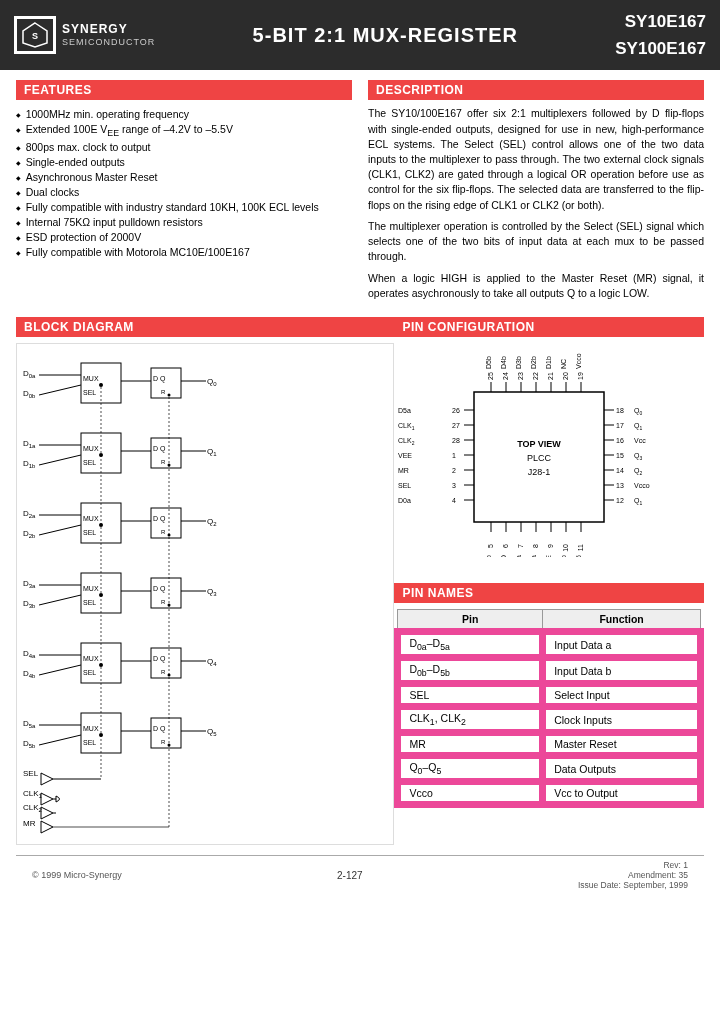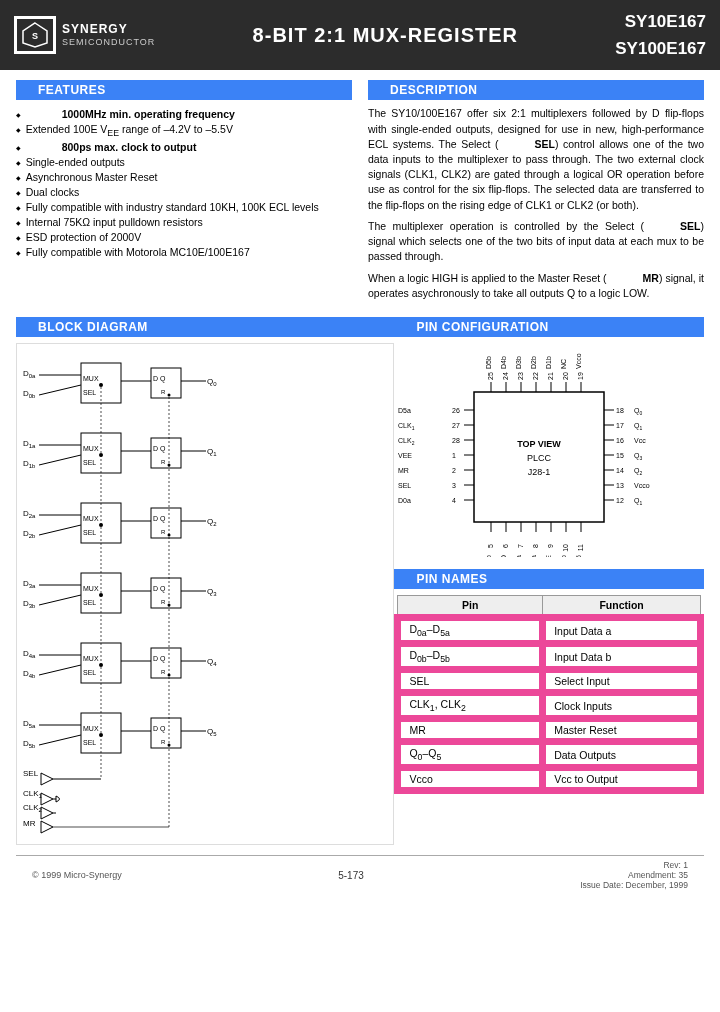"8-BIT 2:1 MUX-REGISTER" div.header-title { text: 8-BIT -> 5-BIT }
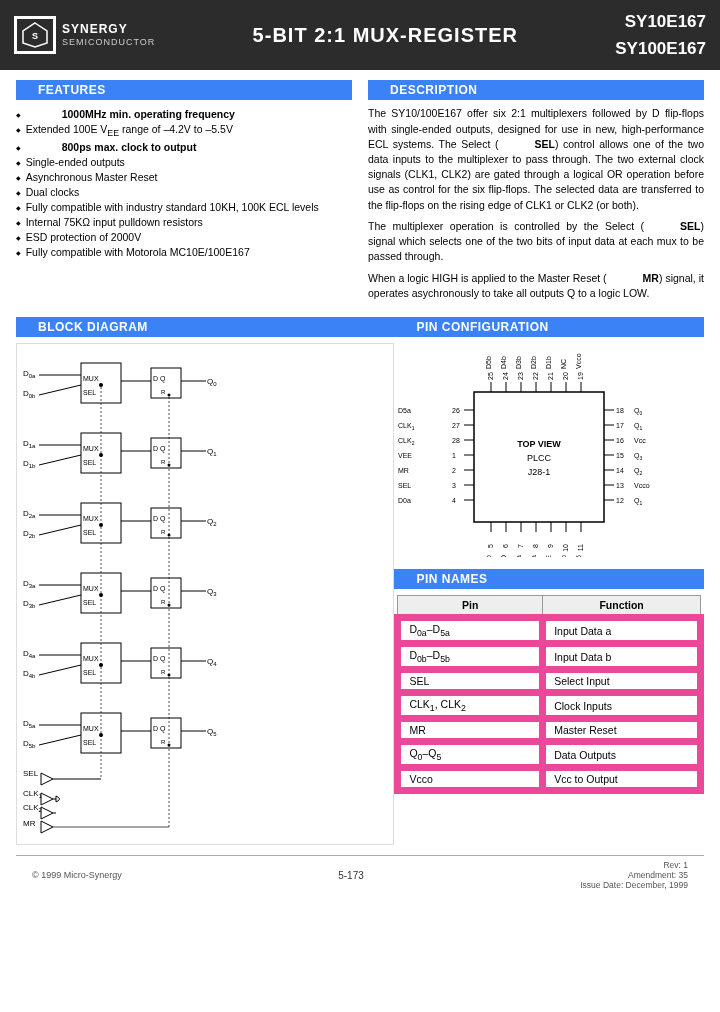"FEATURES" .section-header { background: #3b82f6 -> #ef4444; padding: 3px 22px -> 3px 8px }
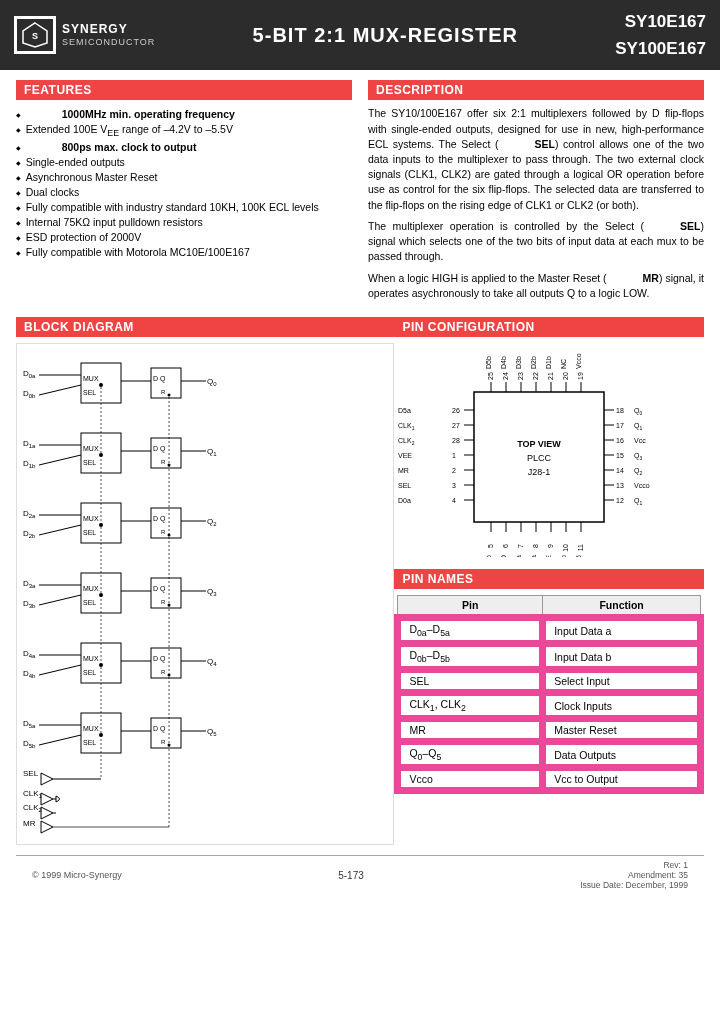"1000MHz min. operating frequency" strong { font-weight: bold -> normal; margin-left: 36px -> none }
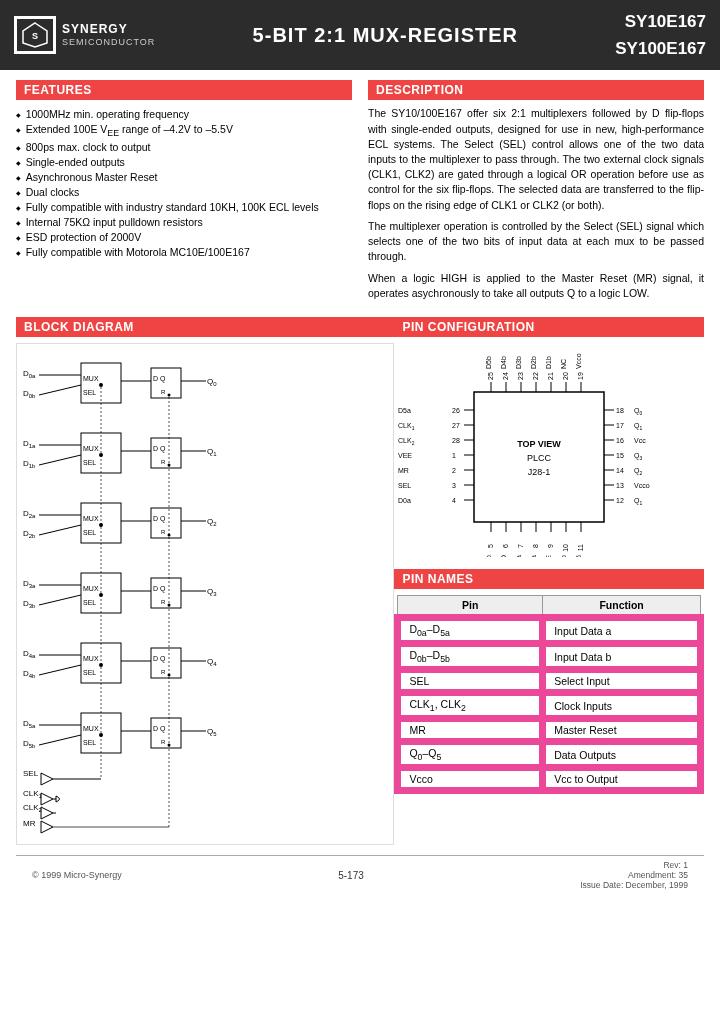"PIN NAMES" .pin-names-section { margin-top: 6px -> 20px }
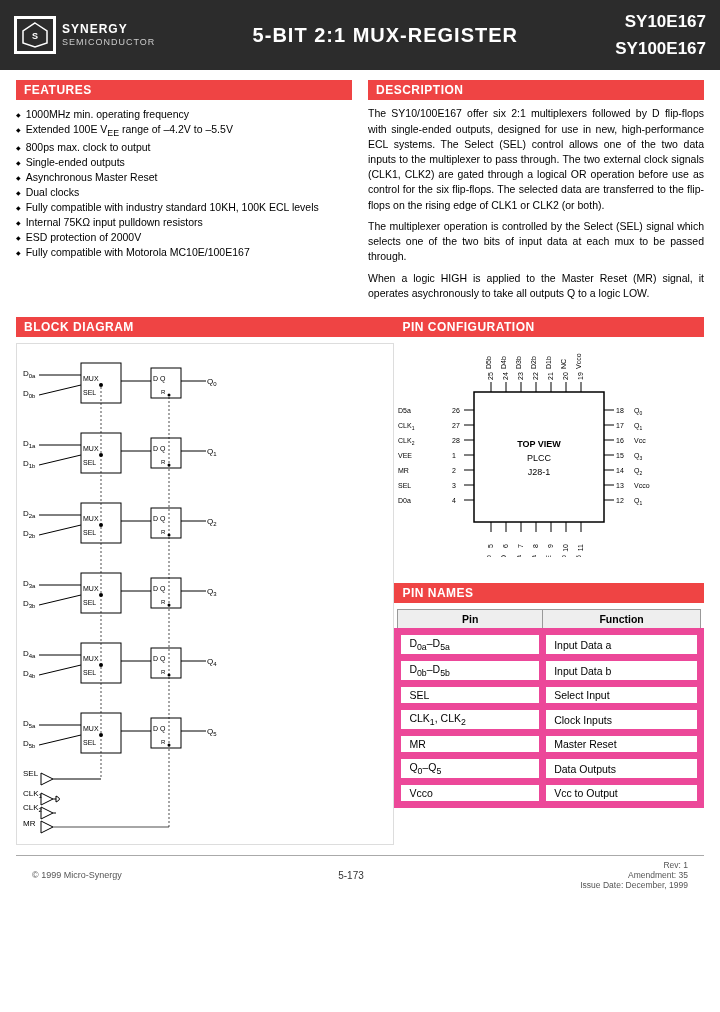"5-173" div.footer-page { text: 5-173 -> 2-127 }
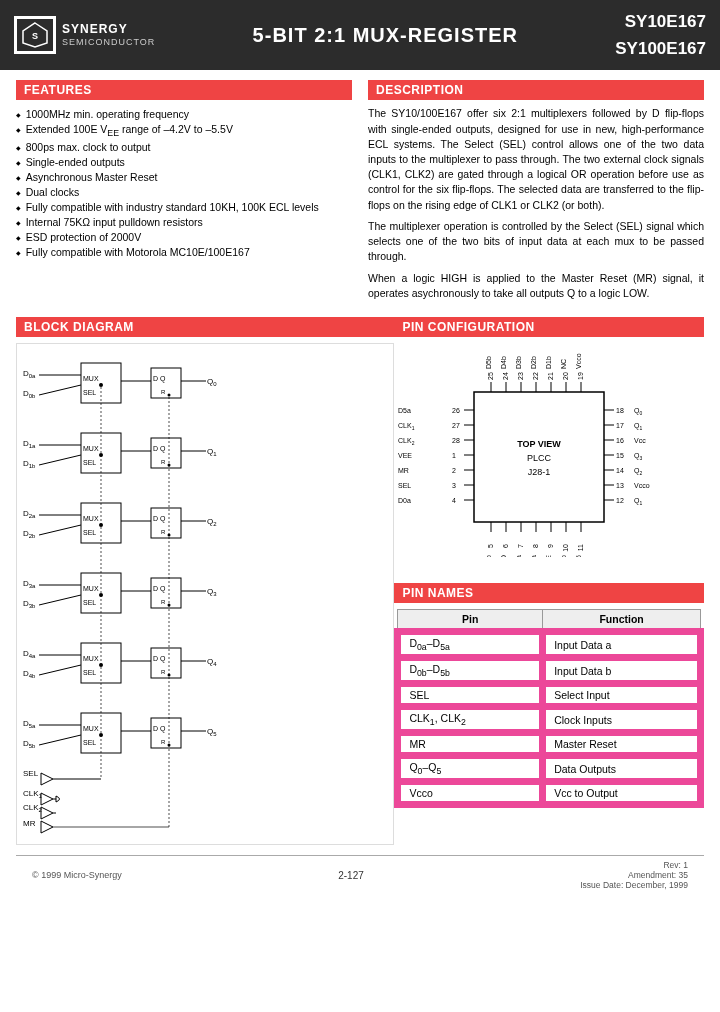"Issue Date: December, 1999" div { text: December -> September }
